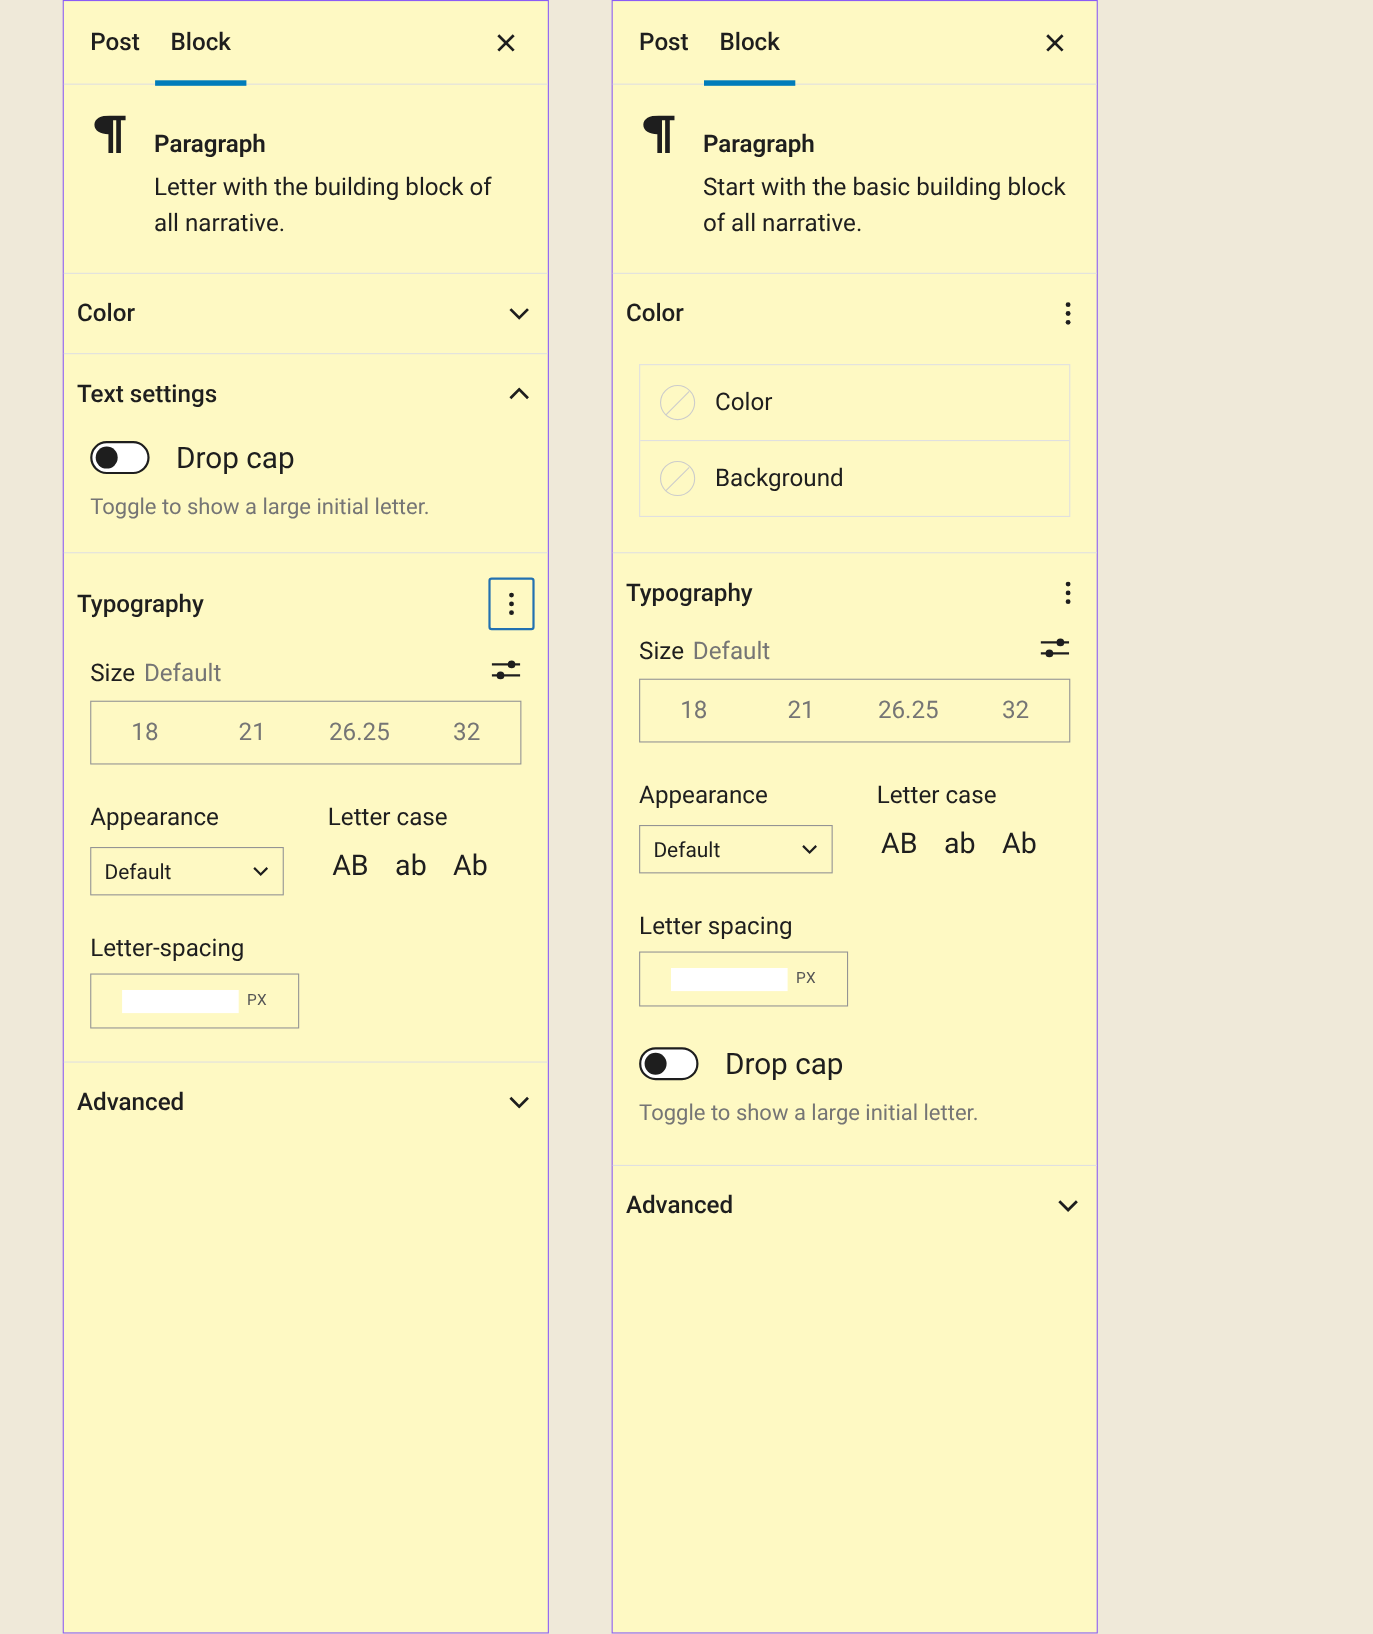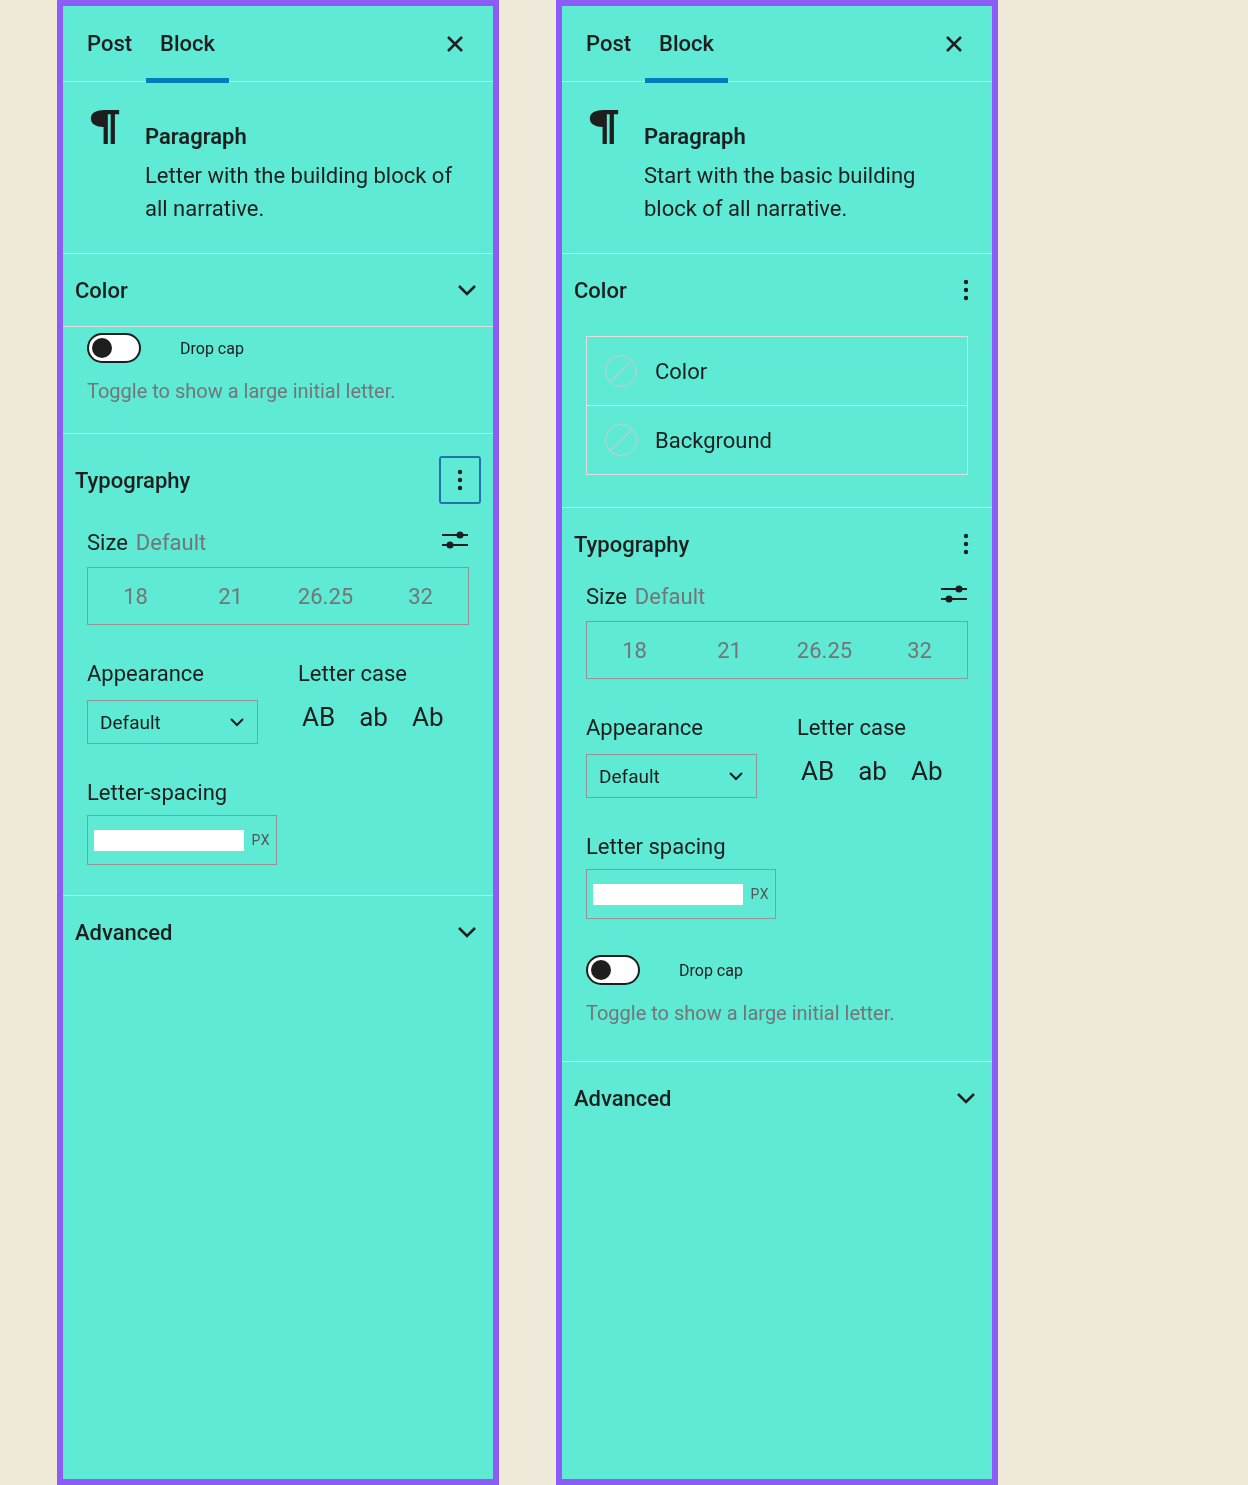"Post" .panel { background: #5eead4 -> #fef9c3; border: 6px solid #8b5cf6 -> 1px solid #8b5cf6 }
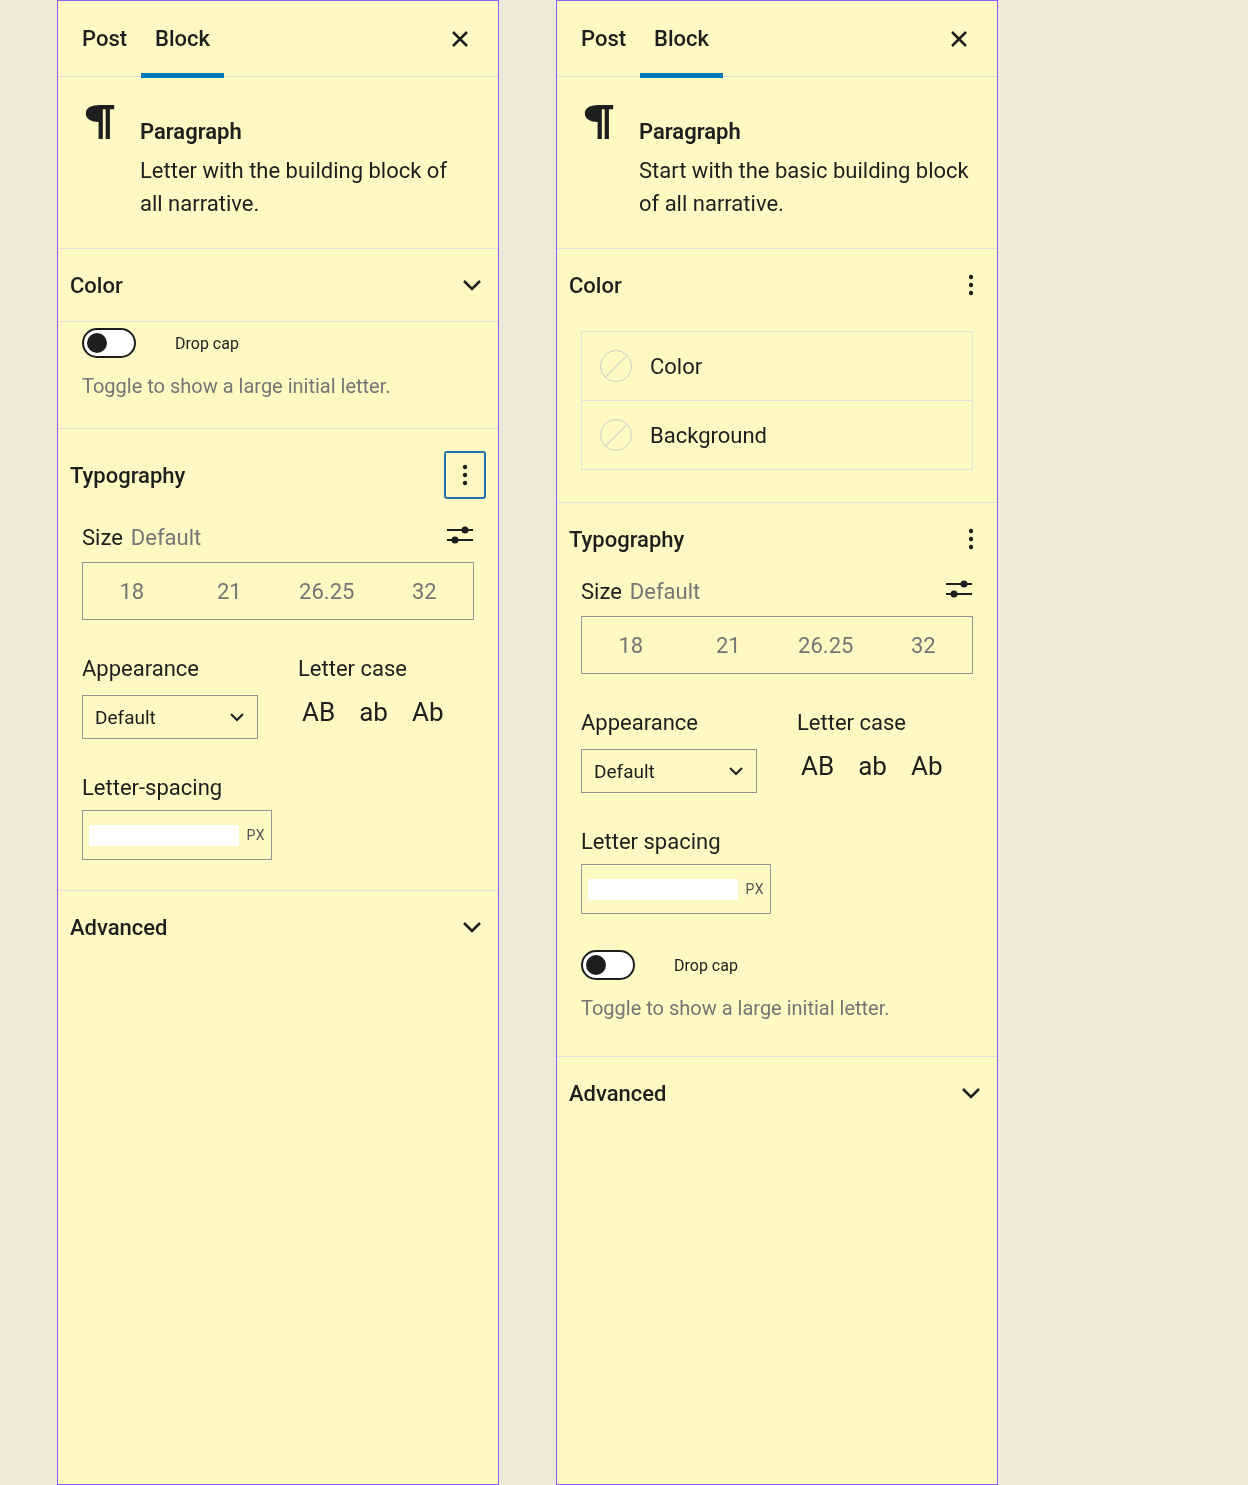"Text settings" div.section-header { html: none -> <div> <span>Text settings</span> <span> <svg> <path></path> </svg> </span> </div> }
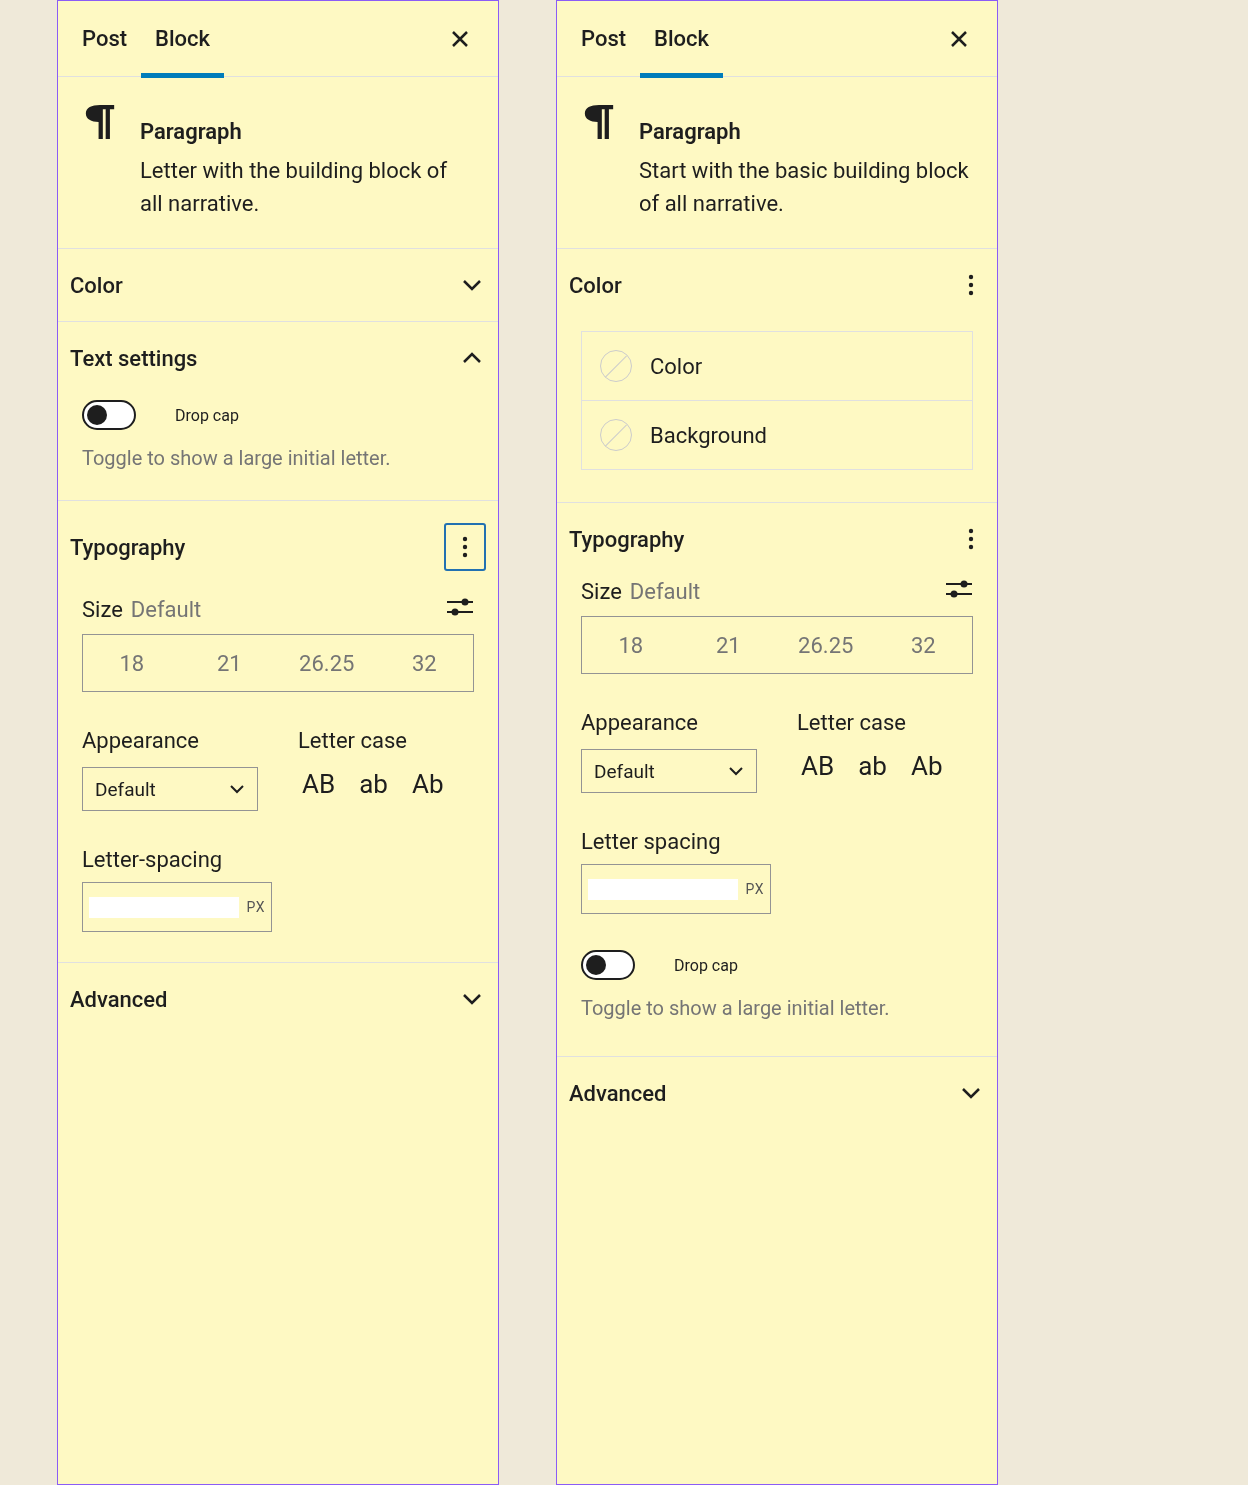"Drop cap" .toggle-label { font-size: 16px -> 27px; margin-left: 15px -> none }
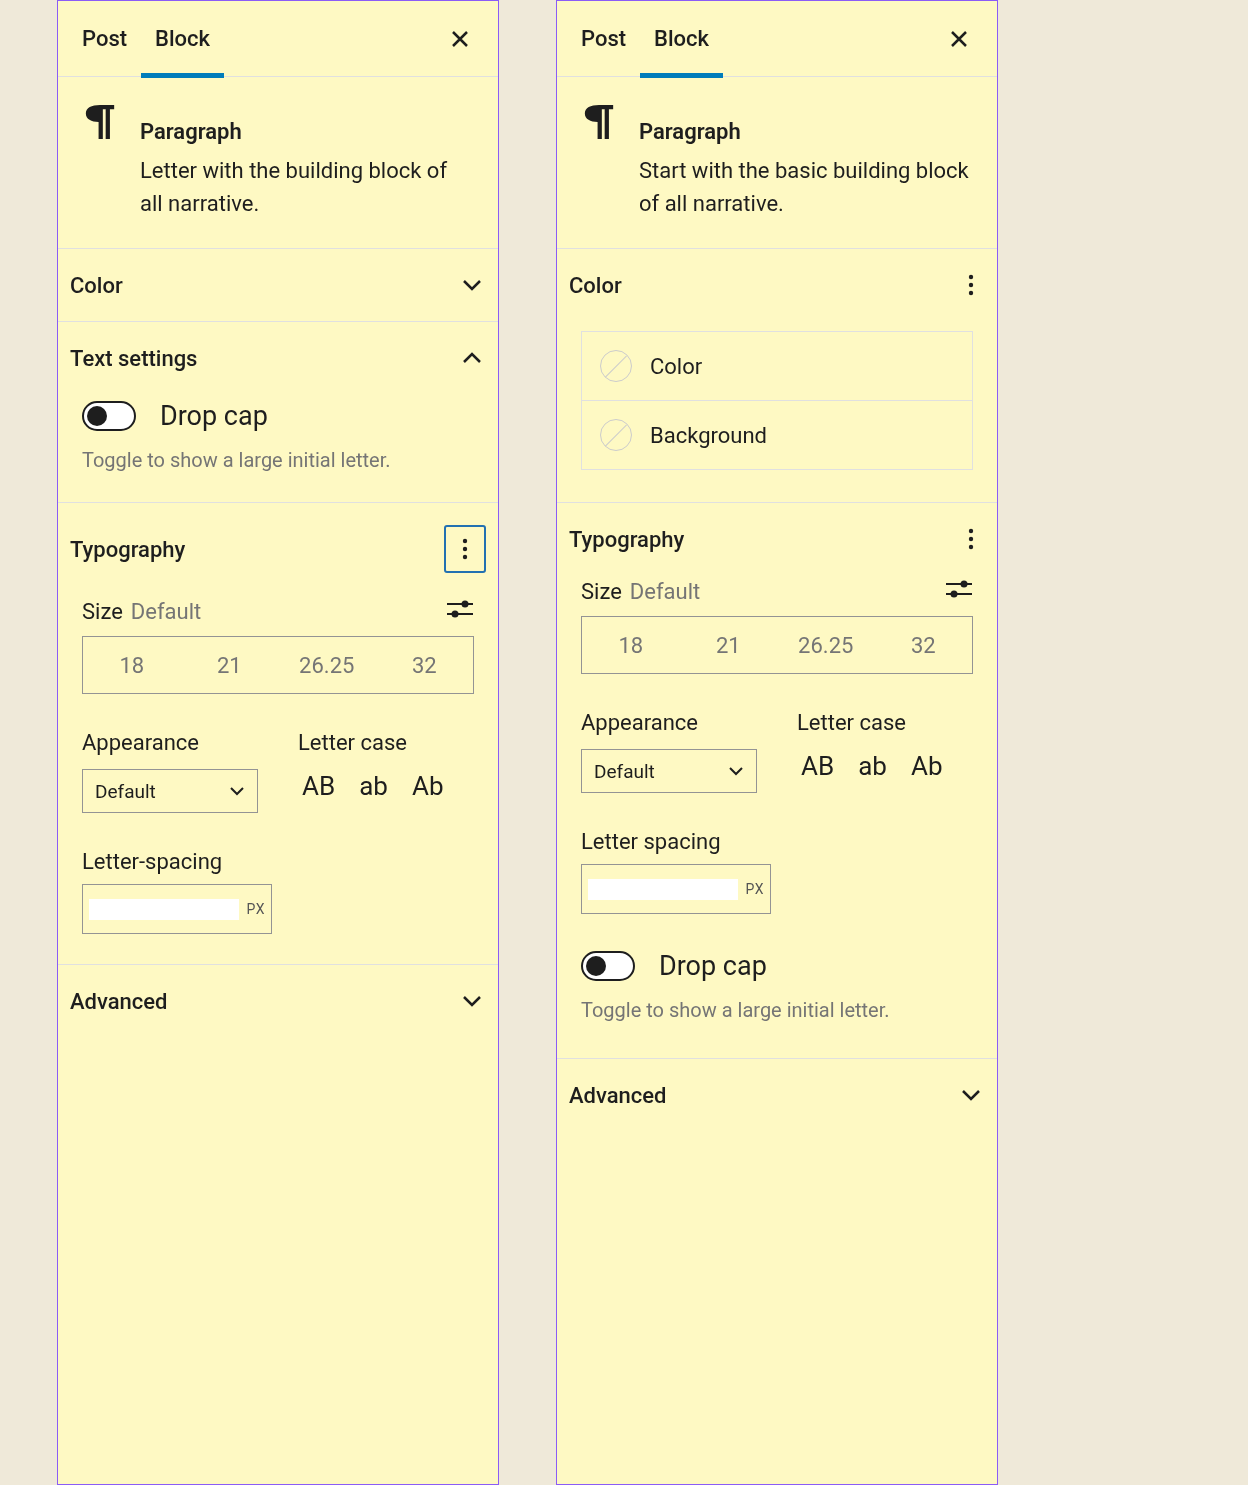"PX" .spacing-input { padding: 0 6px -> 0 28px }
